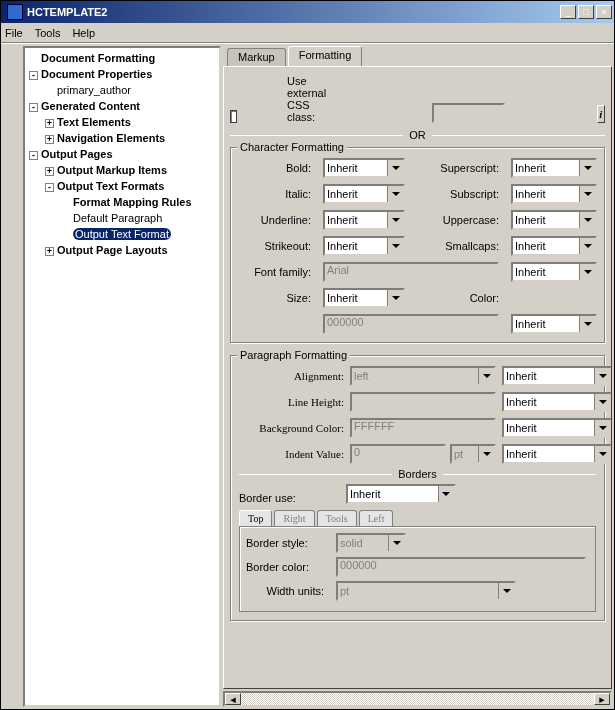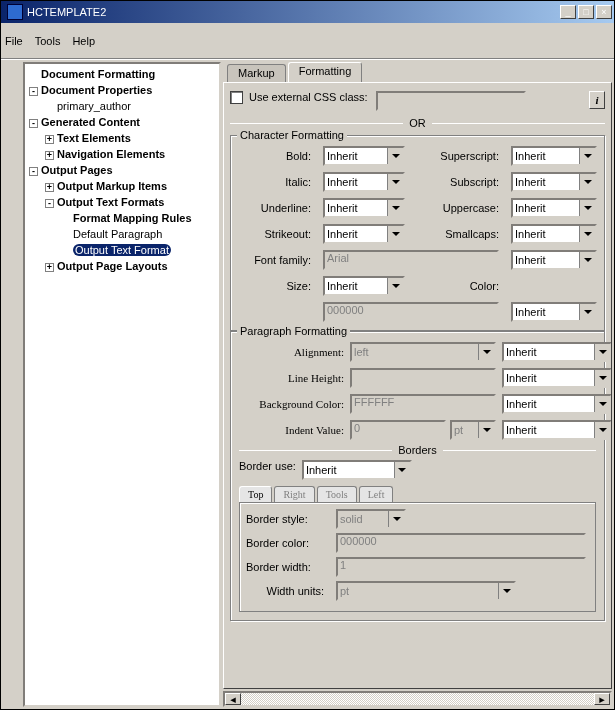"HCTEMPLATE2" .titlebar .title { font-weight: normal -> bold }
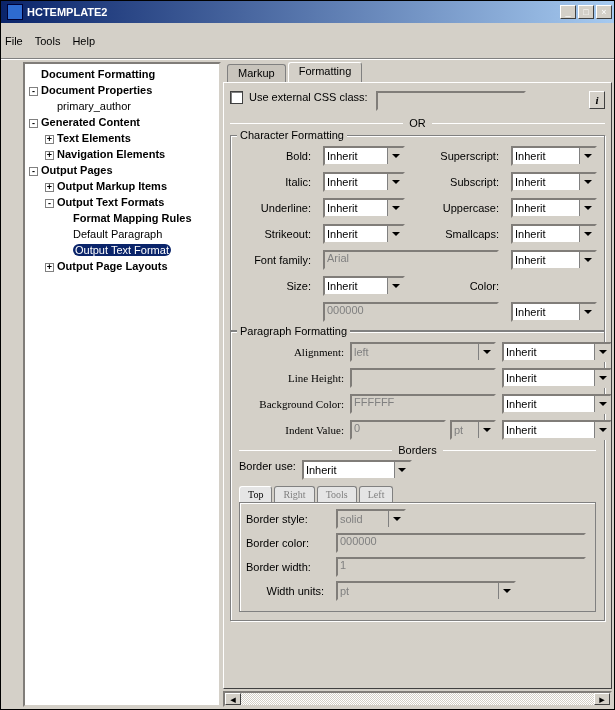"File" .menubar { height: 36px -> 20px }
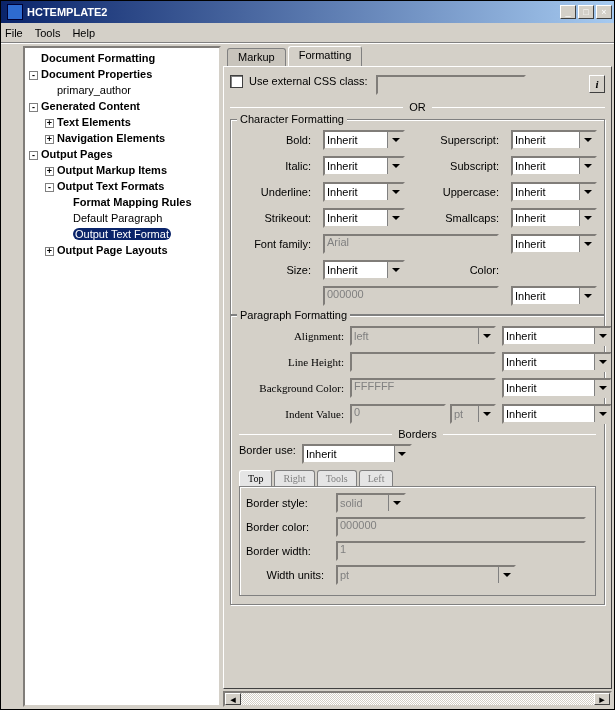"Use external CSS class:" .row { align-items: flex-start -> flex-end; gap: none -> 44px }
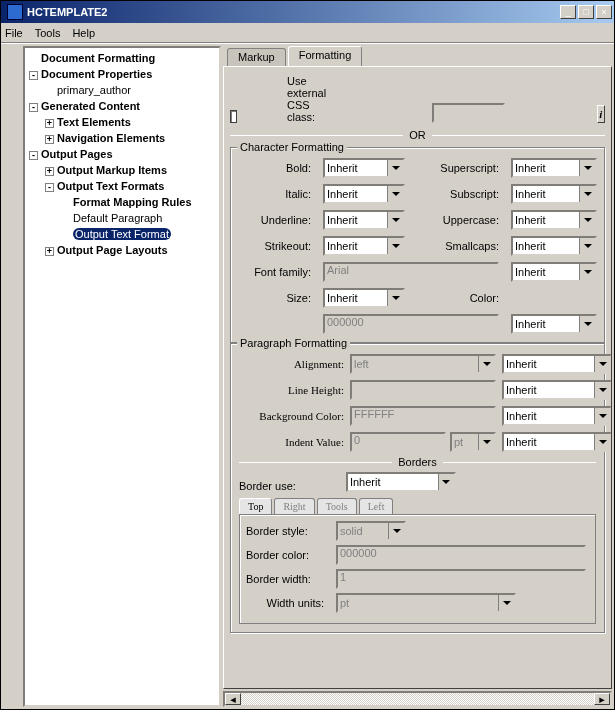"Character Formatting" .fieldset { margin-bottom: 0 -> 12px }
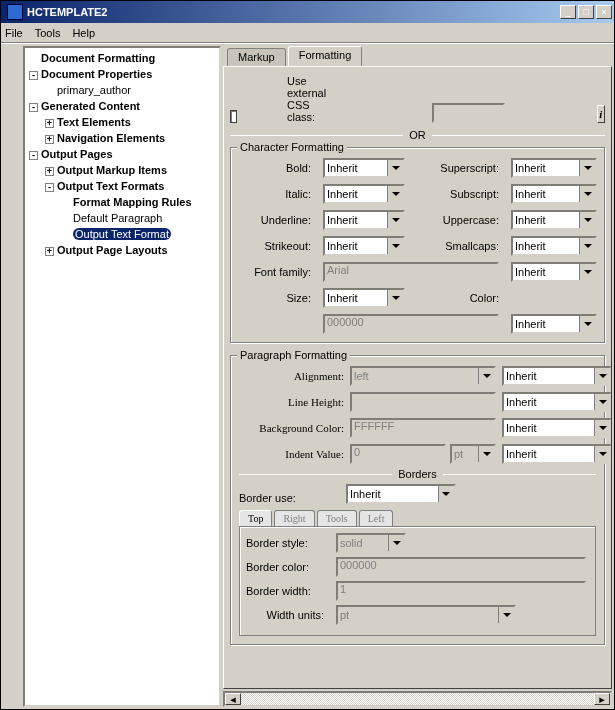"Border width:" div.brow { html: <div> <div>Border width:</div> <div>1</div> </div> -> none }
